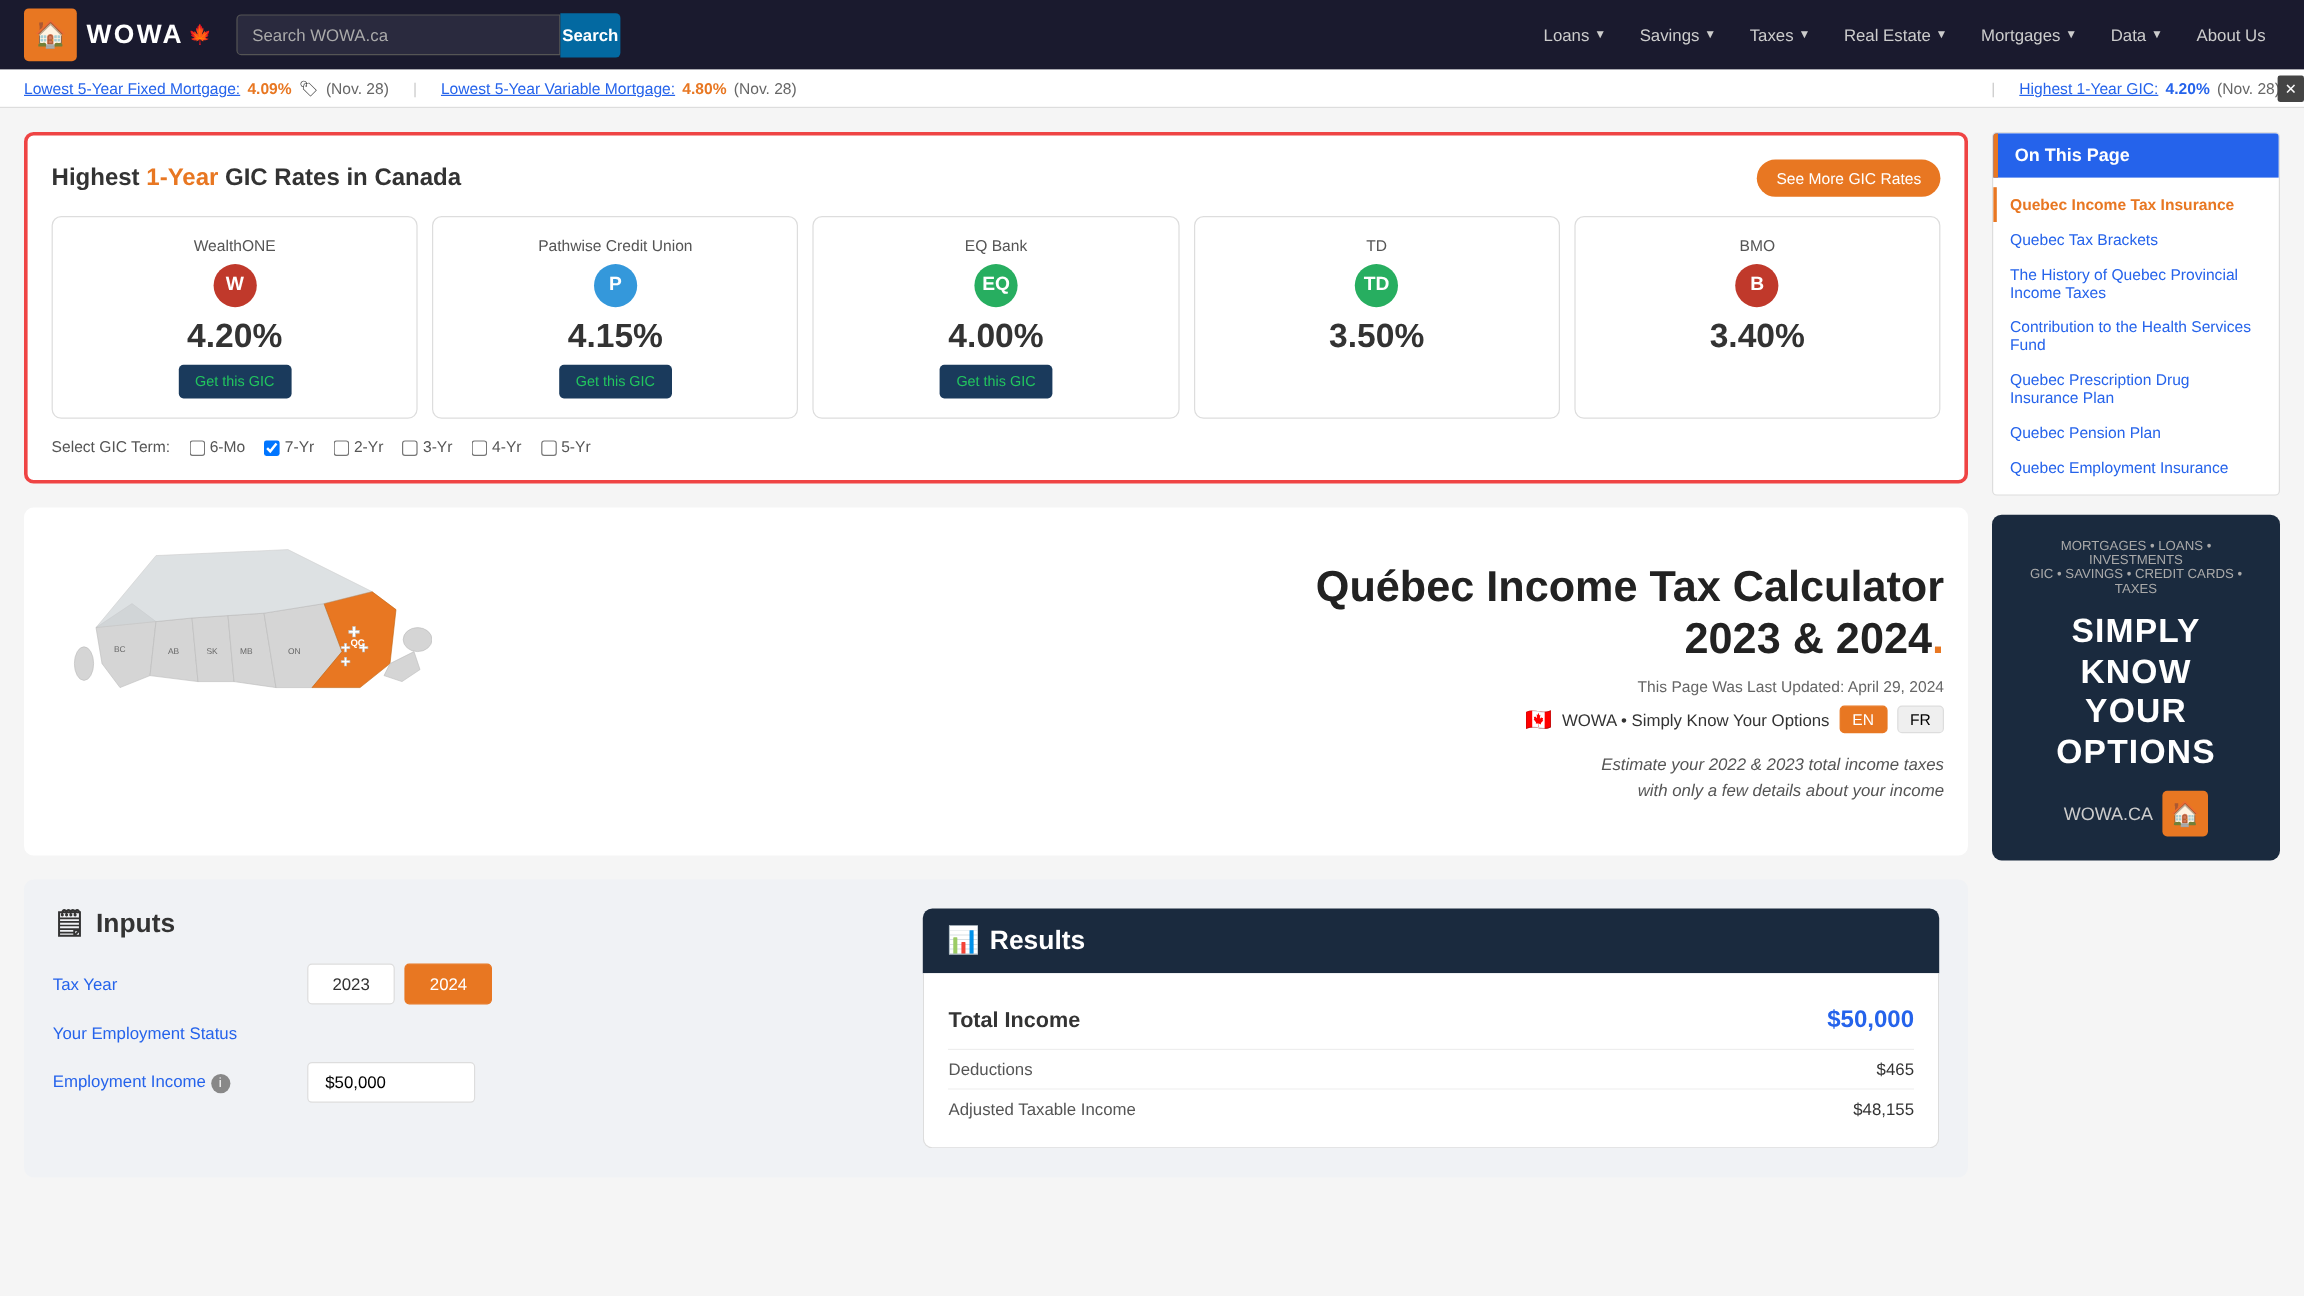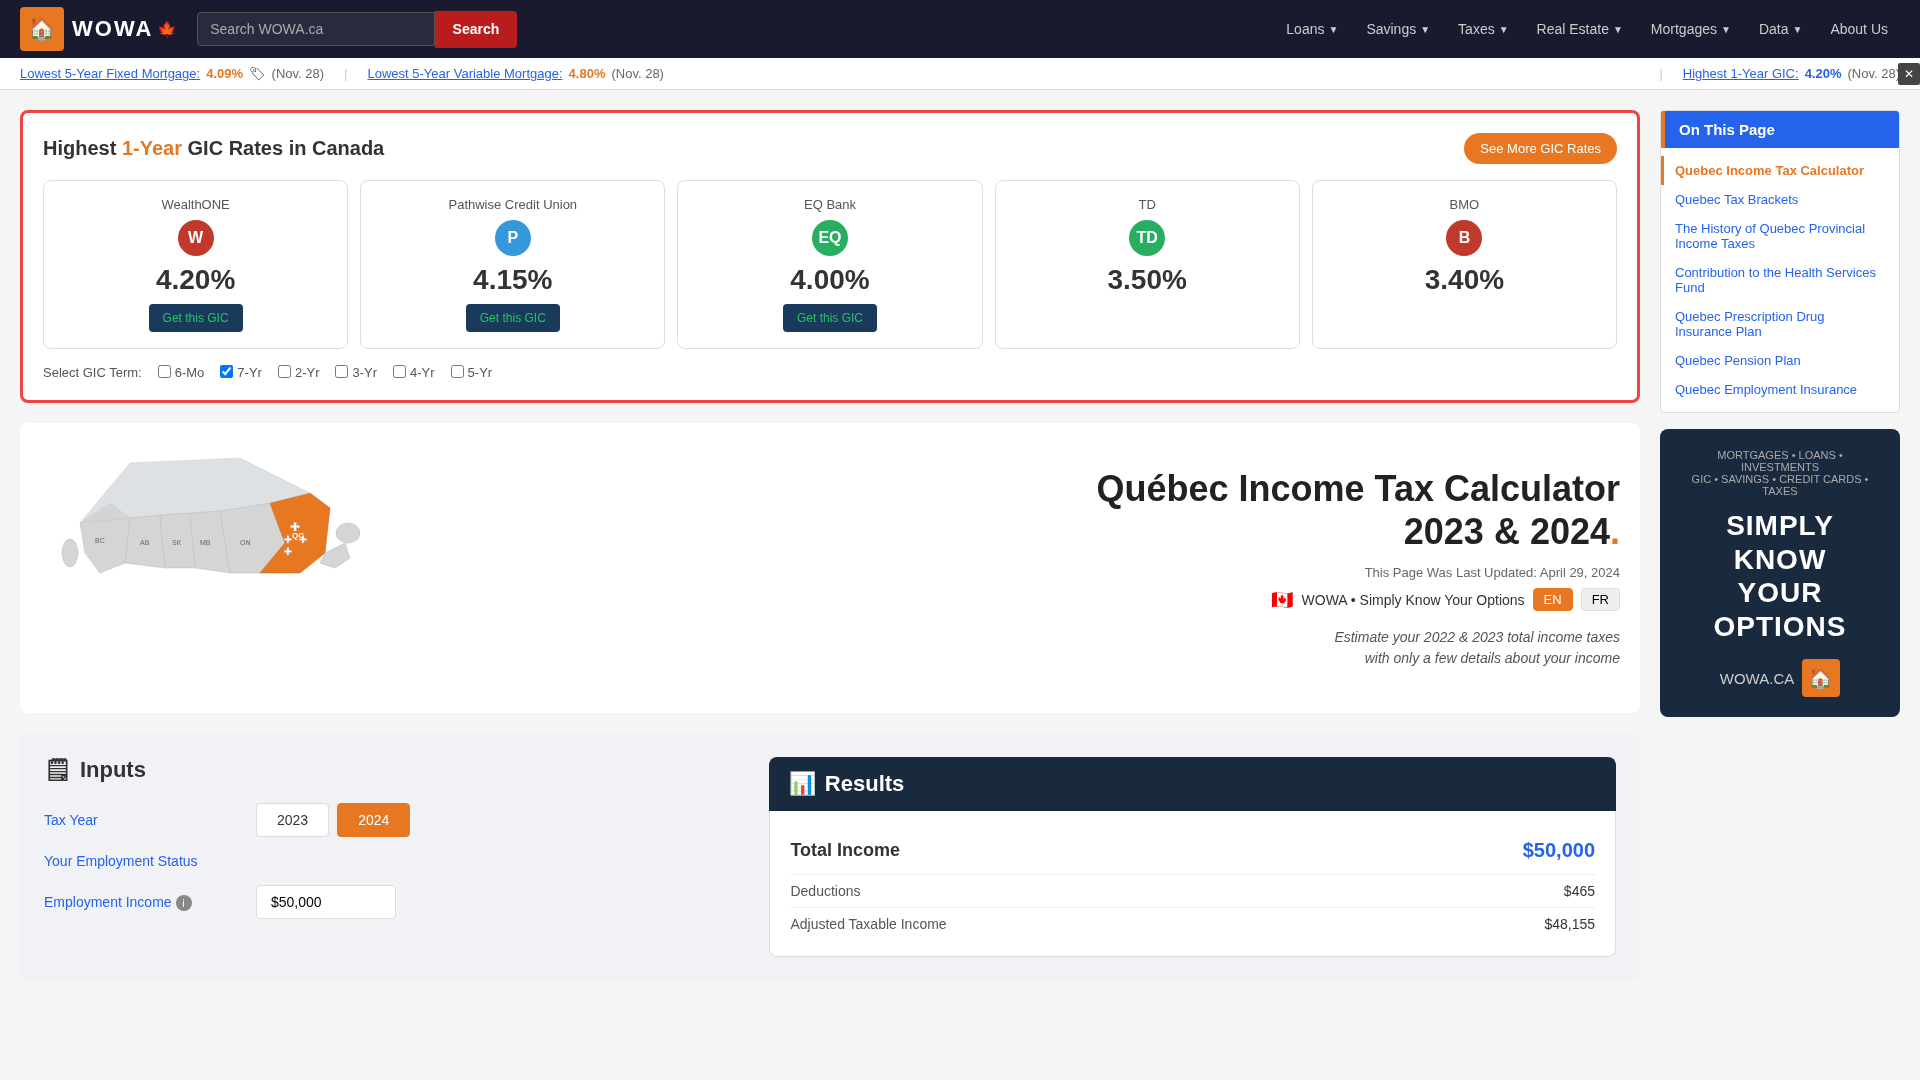"Search" .nav-search-btn { background: #b91c1c -> #0369a1; padding: 8px 18px -> 8px 2px }
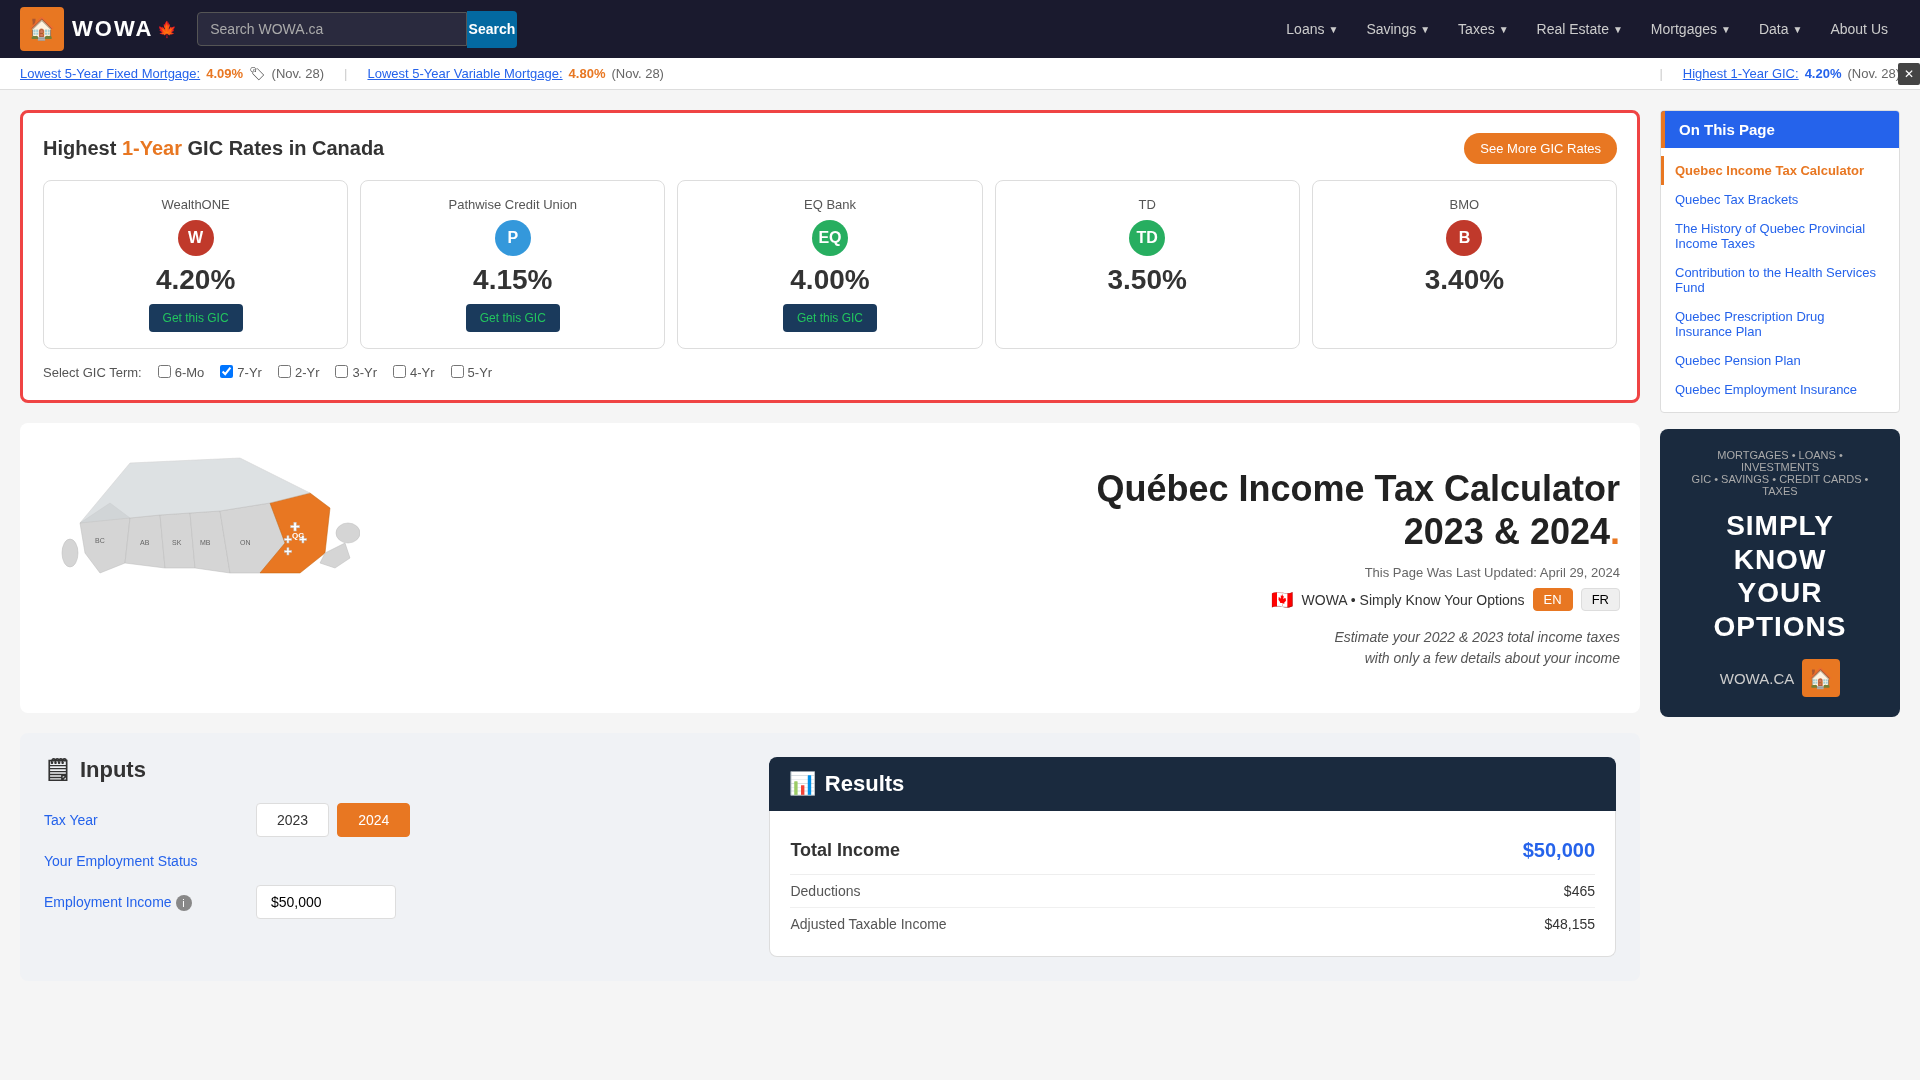"Quebec Income Tax Calculator" div.sidebar-toc-item { text: Calculator -> Insurance }
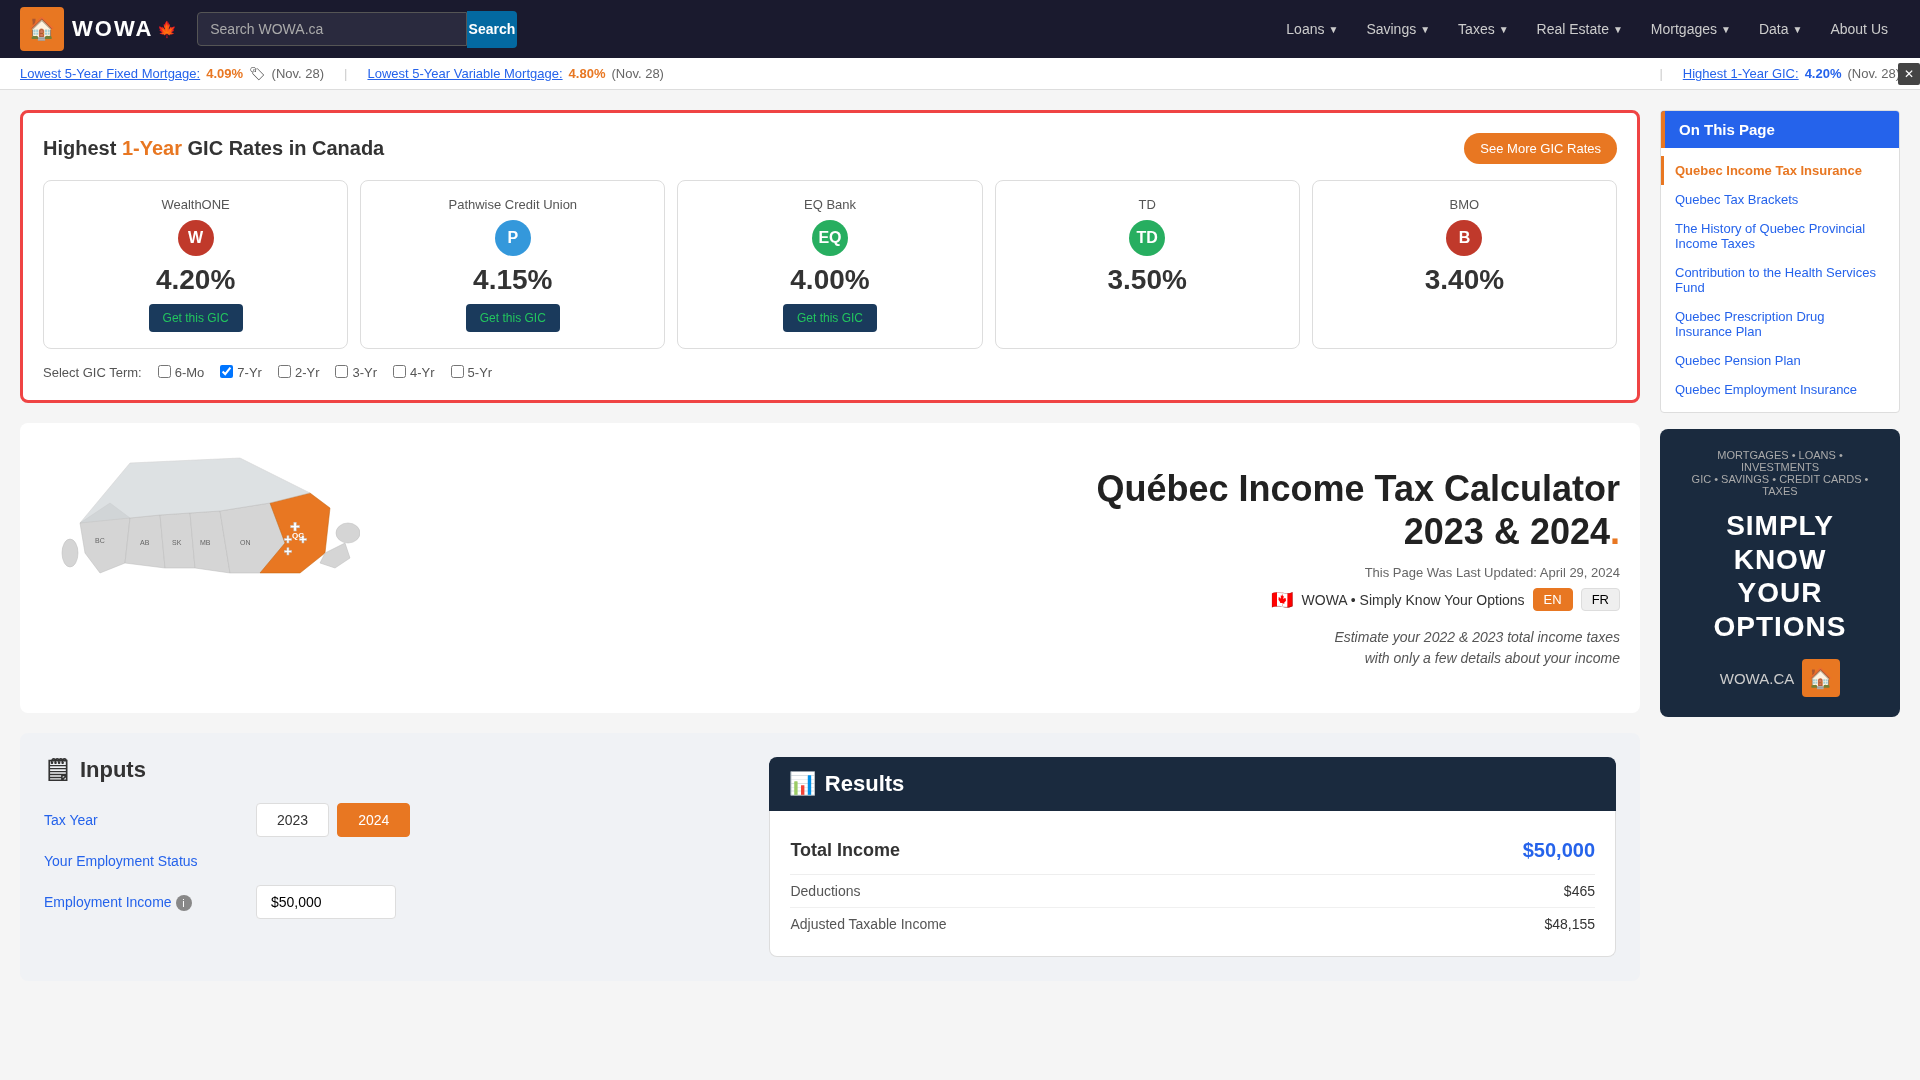"6-Mo" .gic-term-option { align-items: flex-start -> flex-end }
